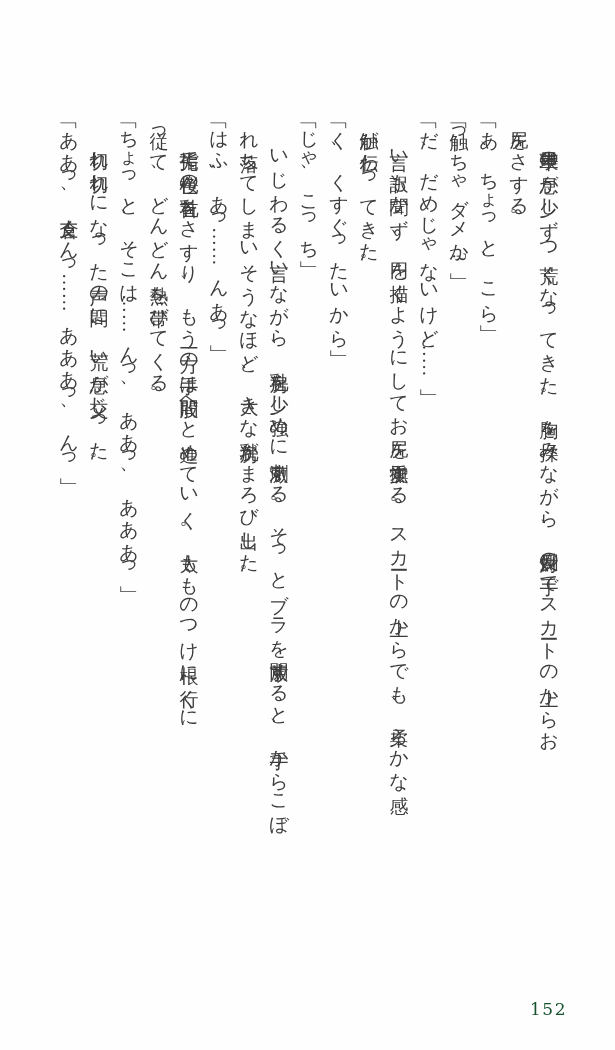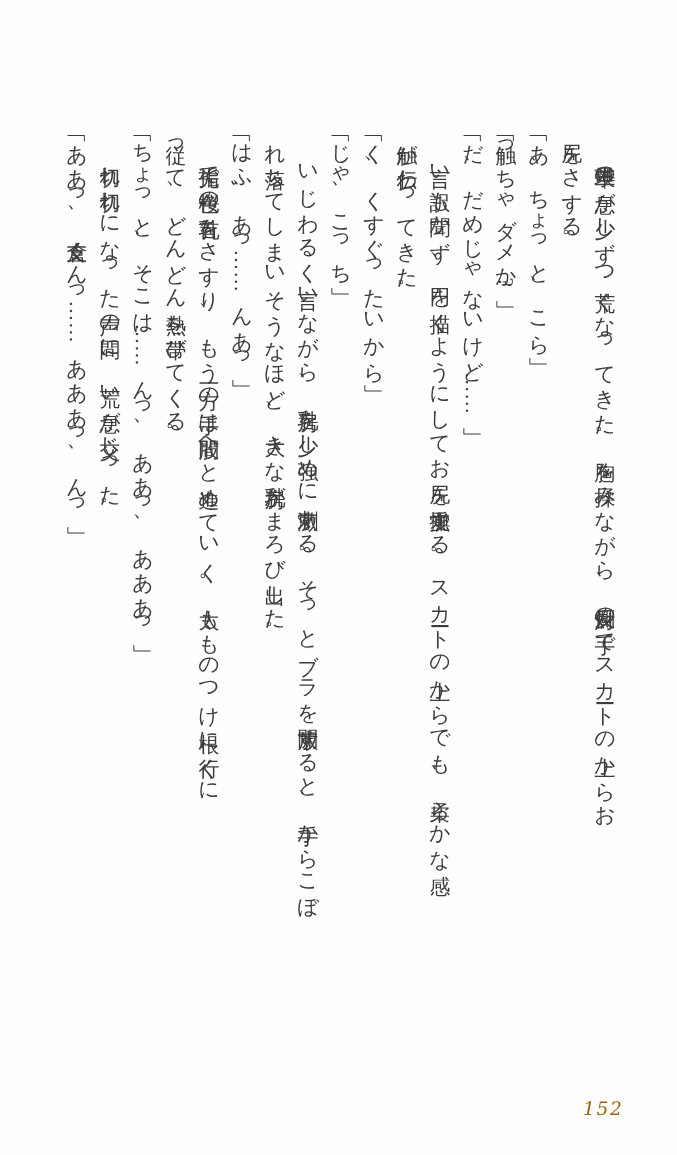"152" .page-number { color: #a16207 -> #14532d; font-style: italic -> none }
